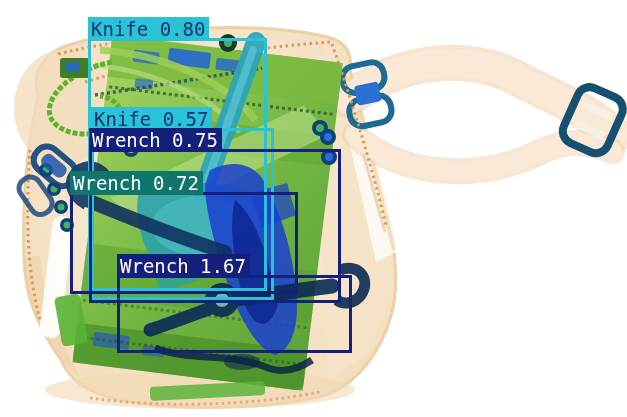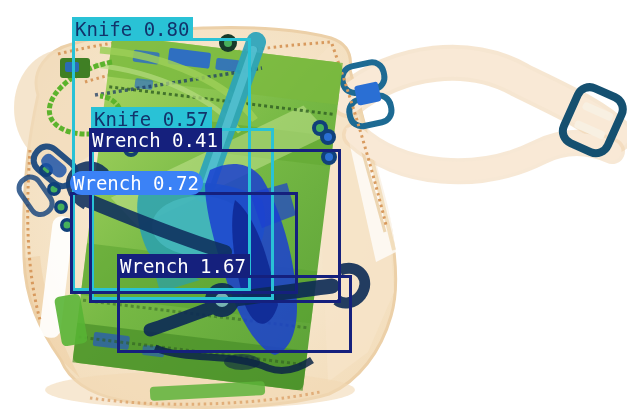"Knife 0.80" div.det-box { left: 72px -> 88px }
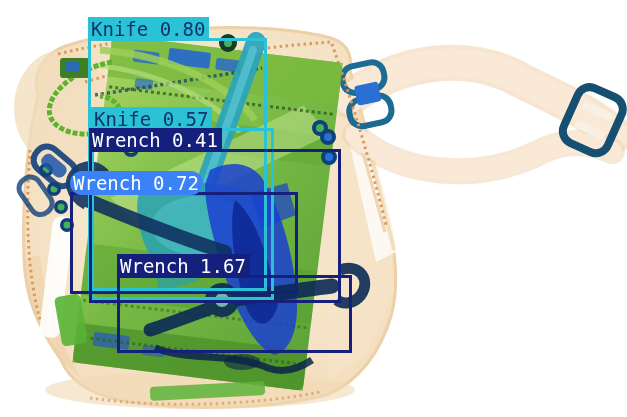"Wrench 0.41" div.det-label { text: 0.41 -> 0.75 }
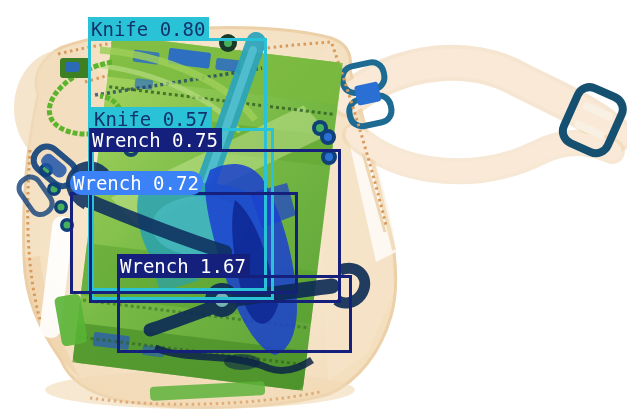"Wrench 0.72" div.det-label { background: #3b82f6 -> #0f766e; border-radius: 12px -> none }
